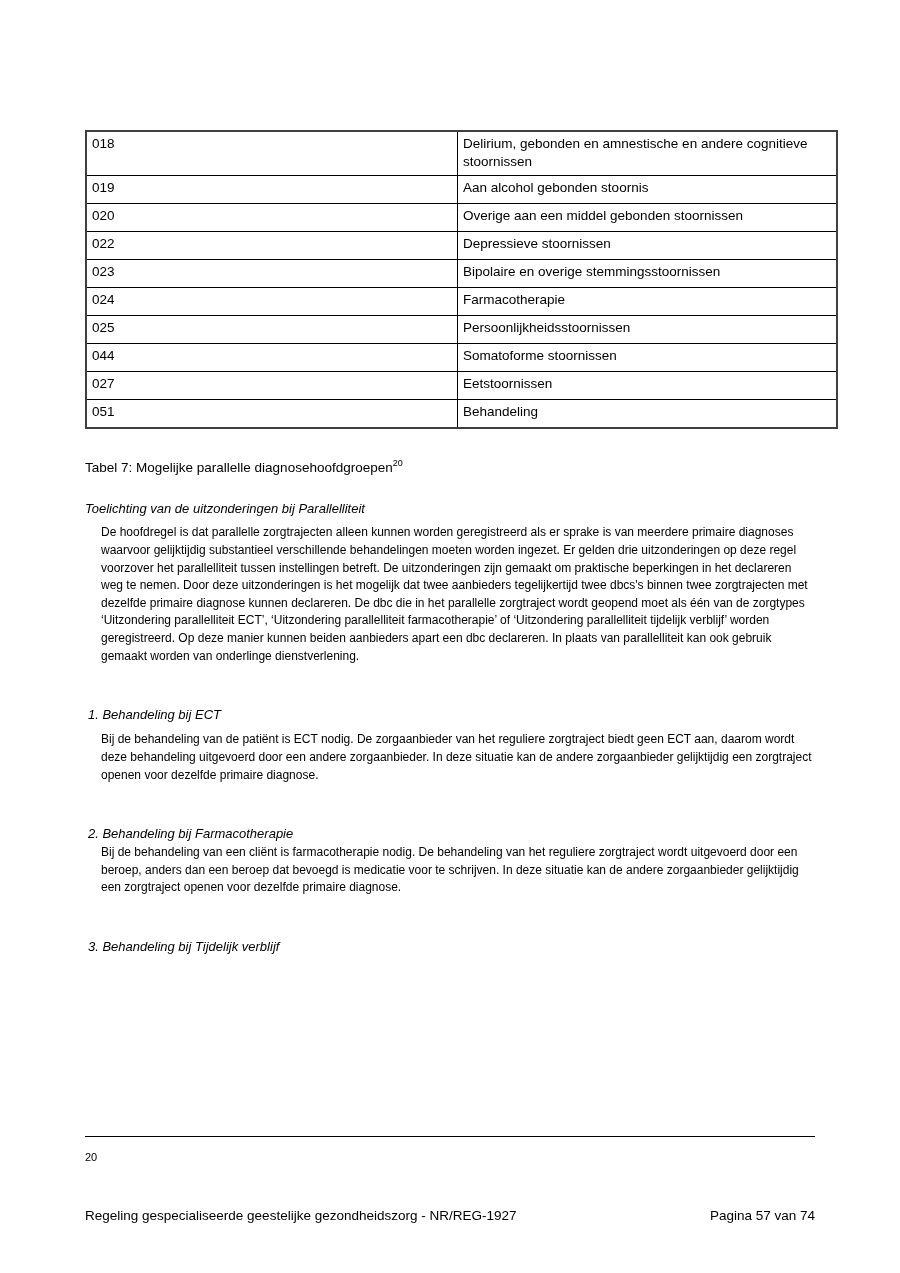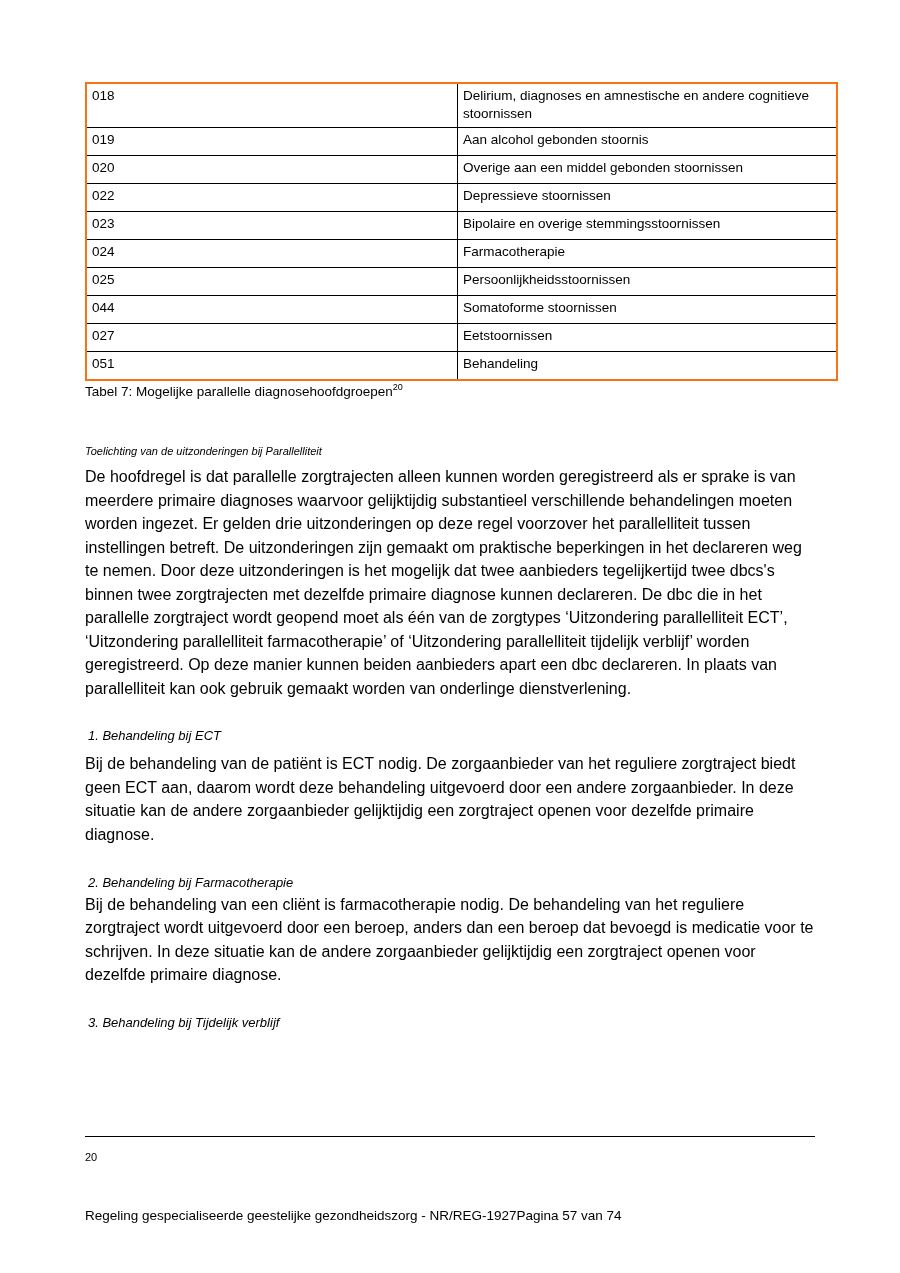"018" table.codes { border: 2px solid #f97316 -> 2px solid #404040; margin-top: none -> 48px }
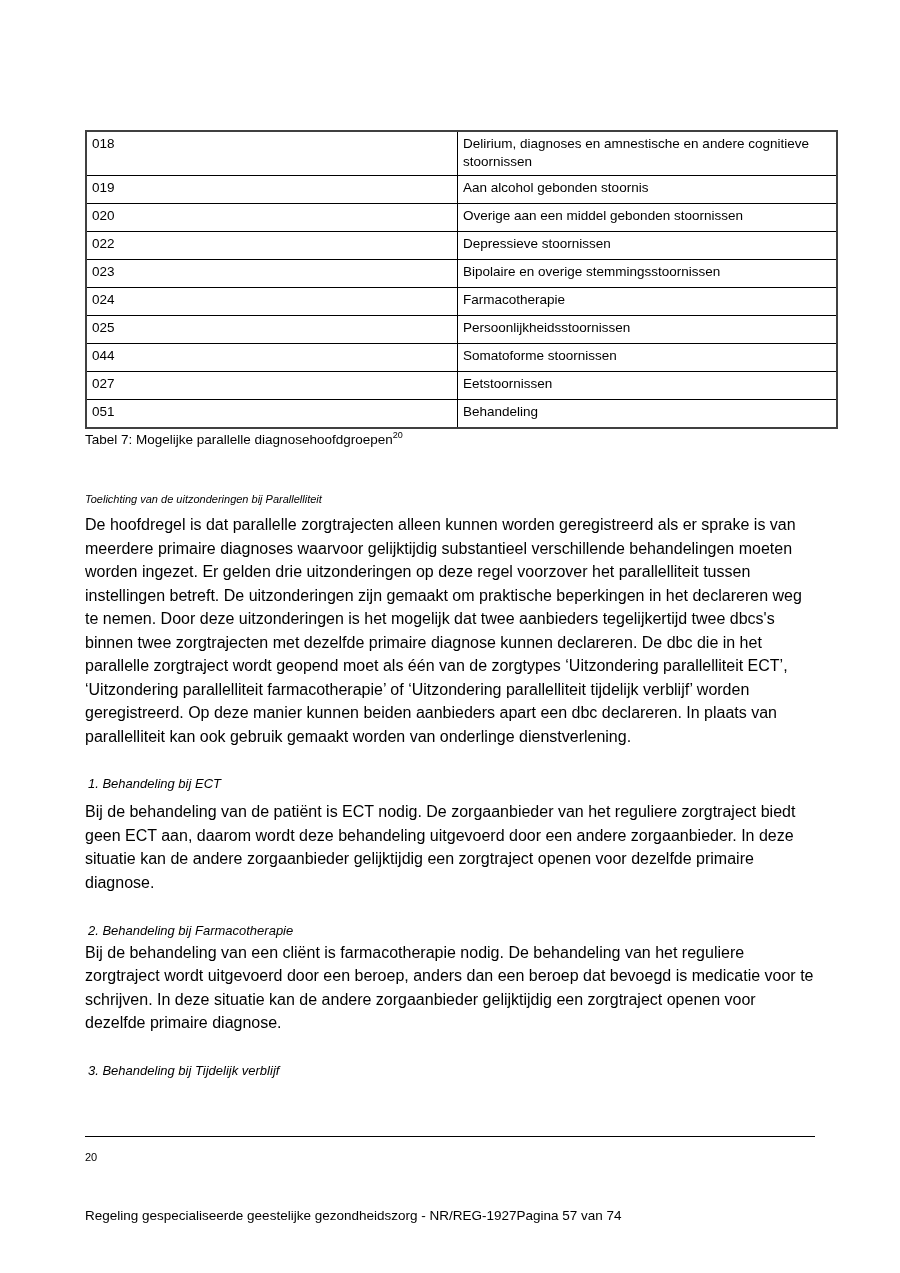"Delirium, diagnoses en amnestische en" td.desc { text: diagnoses -> gebonden }
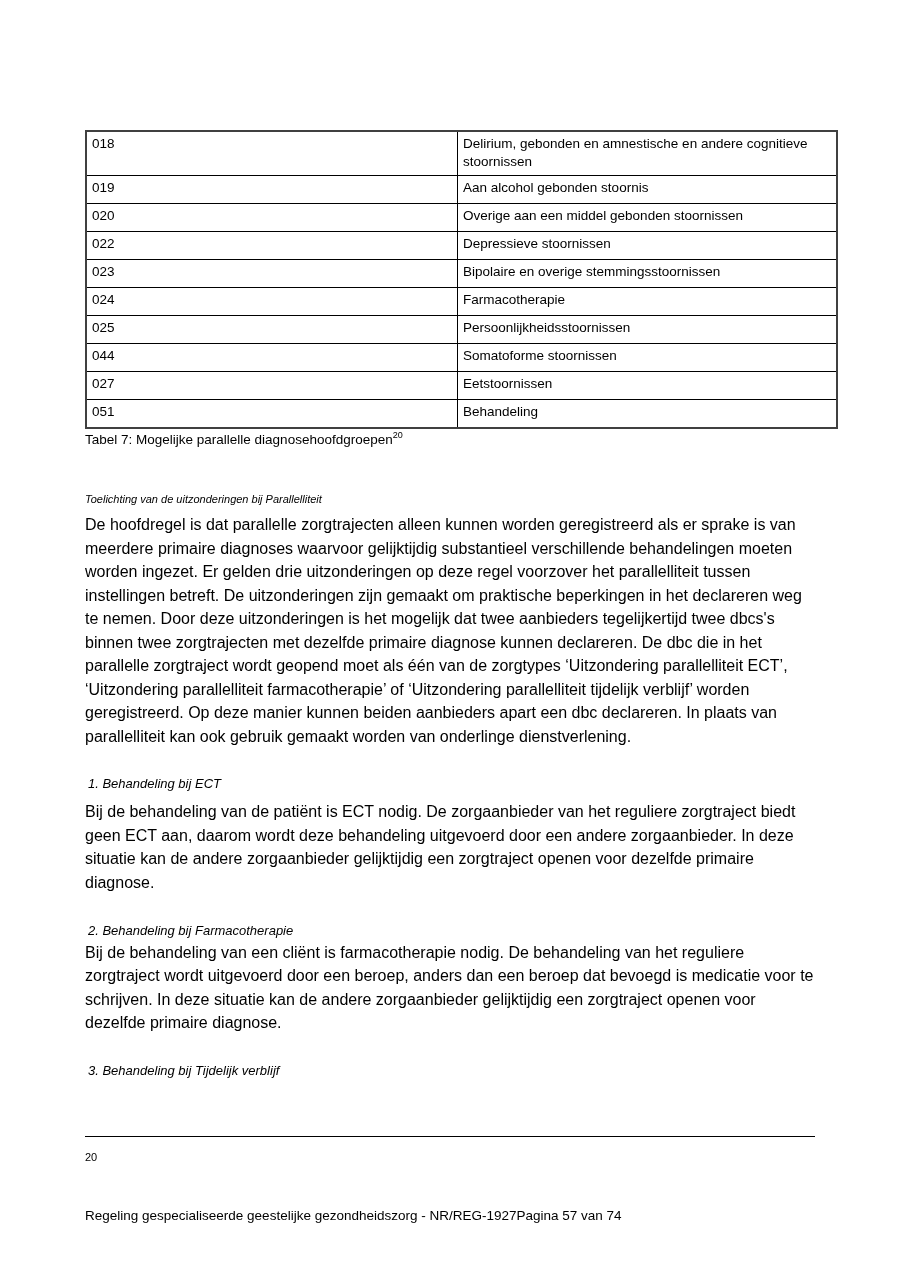"Tabel 7: Mogelijke parallelle" .caption { margin-top: none -> 28px }
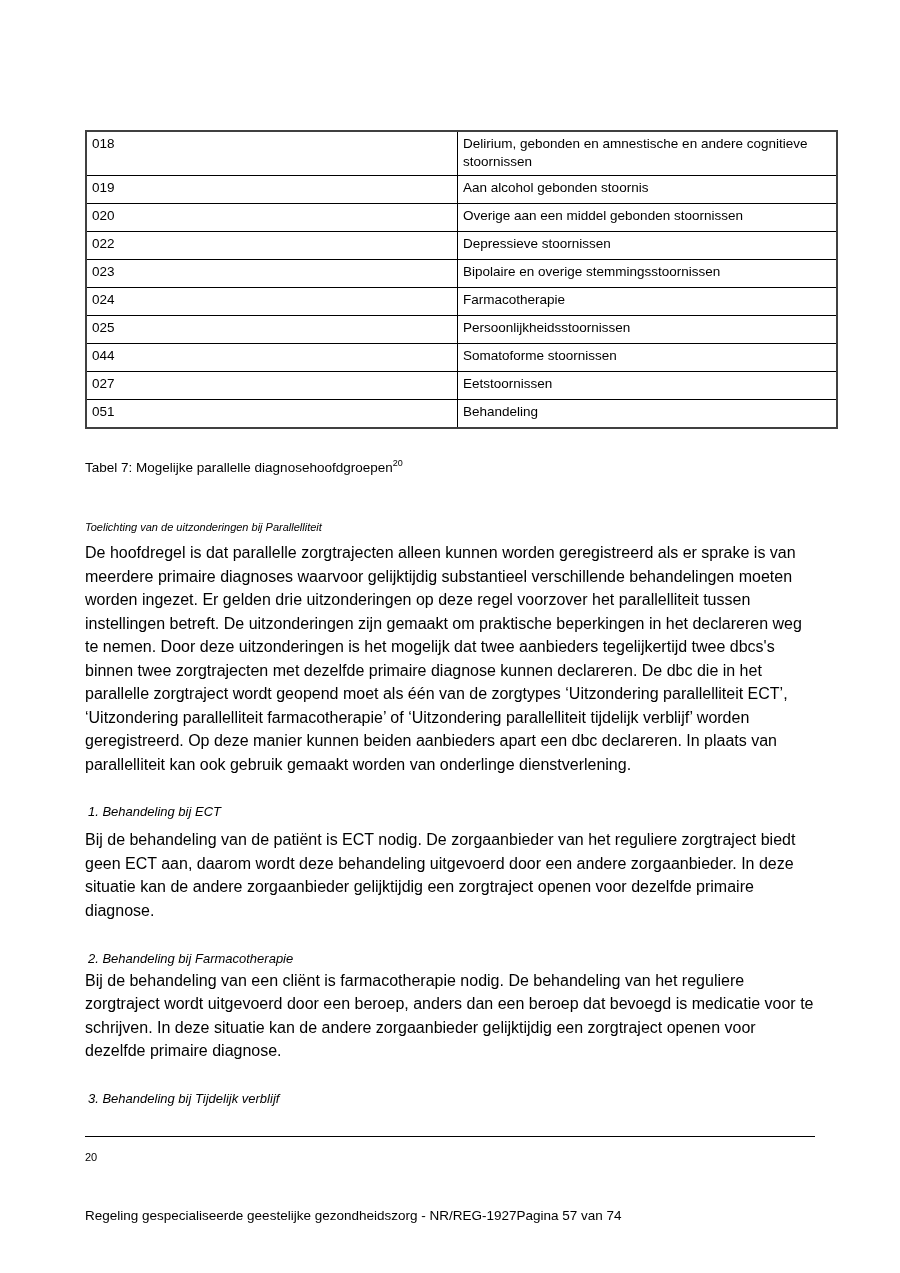"Toelichting van de uitzonderingen bij" .sec-head { font-size: 11px -> 13px; margin-top: 44px -> 24px }
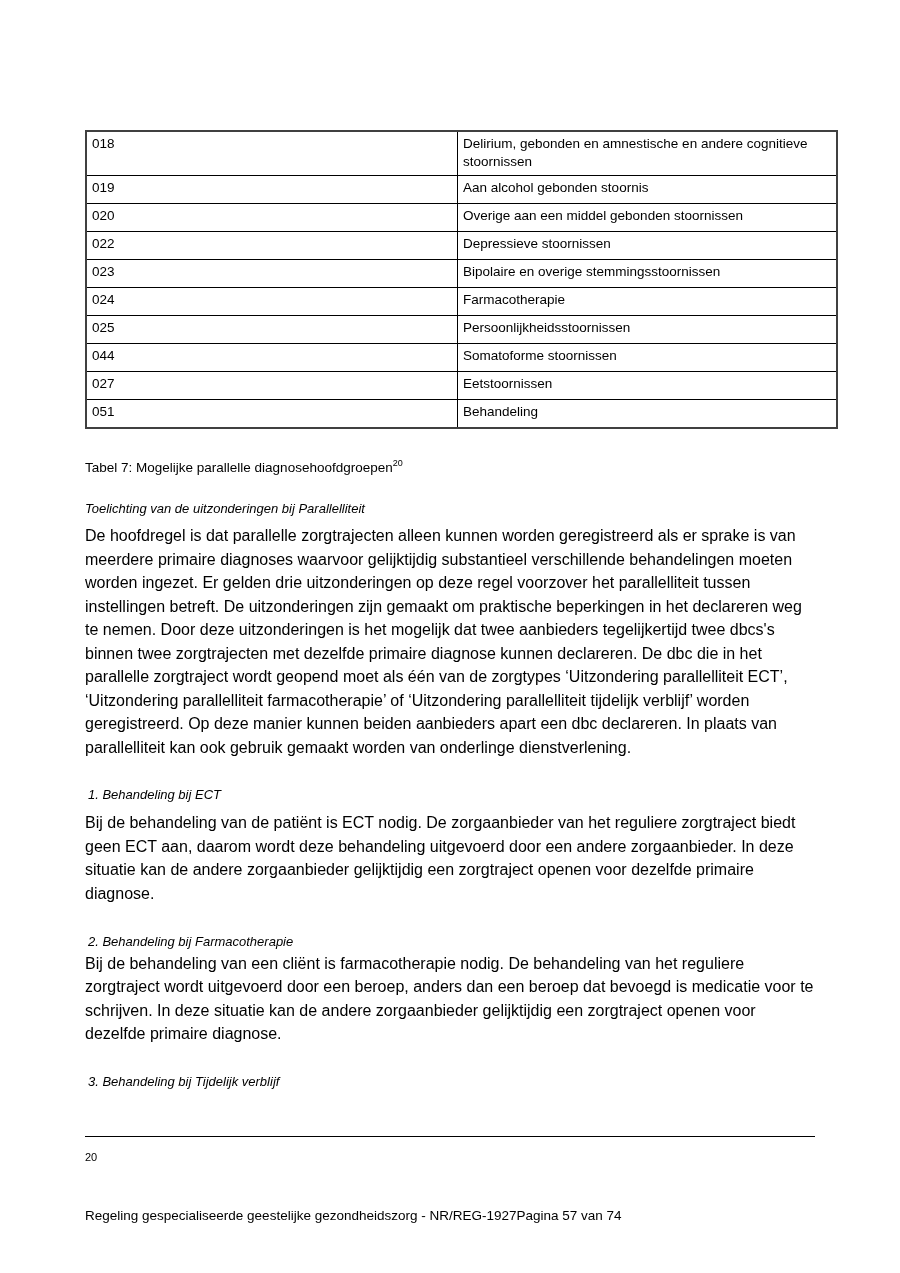"De hoofdregel is dat parallelle" p.body { font-size: 16px -> 12px; margin: 0 0 0 0 -> 0 0 0 16px }
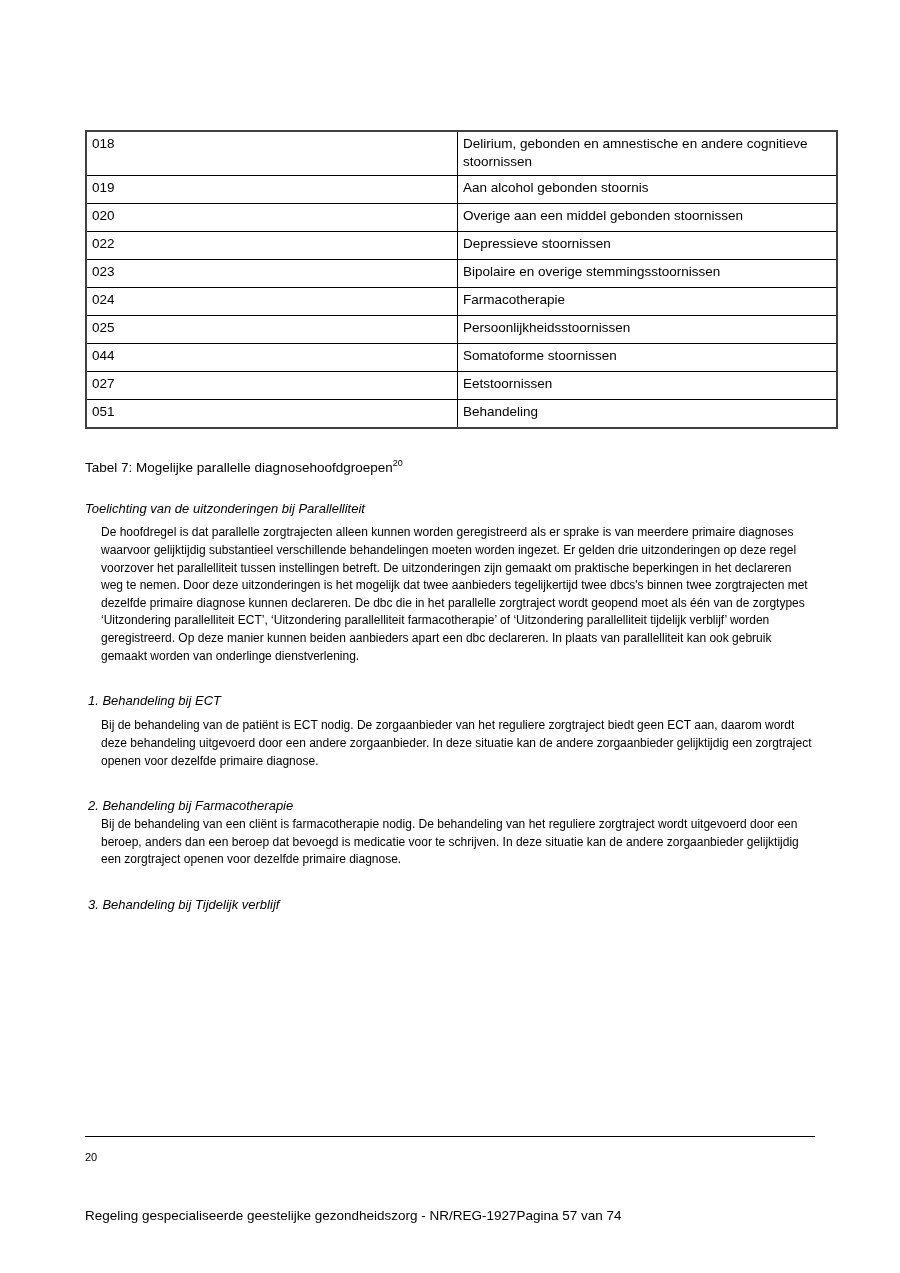"1. Behandeling bij ECT" .sub-head { margin-top: 28px -> 42px }
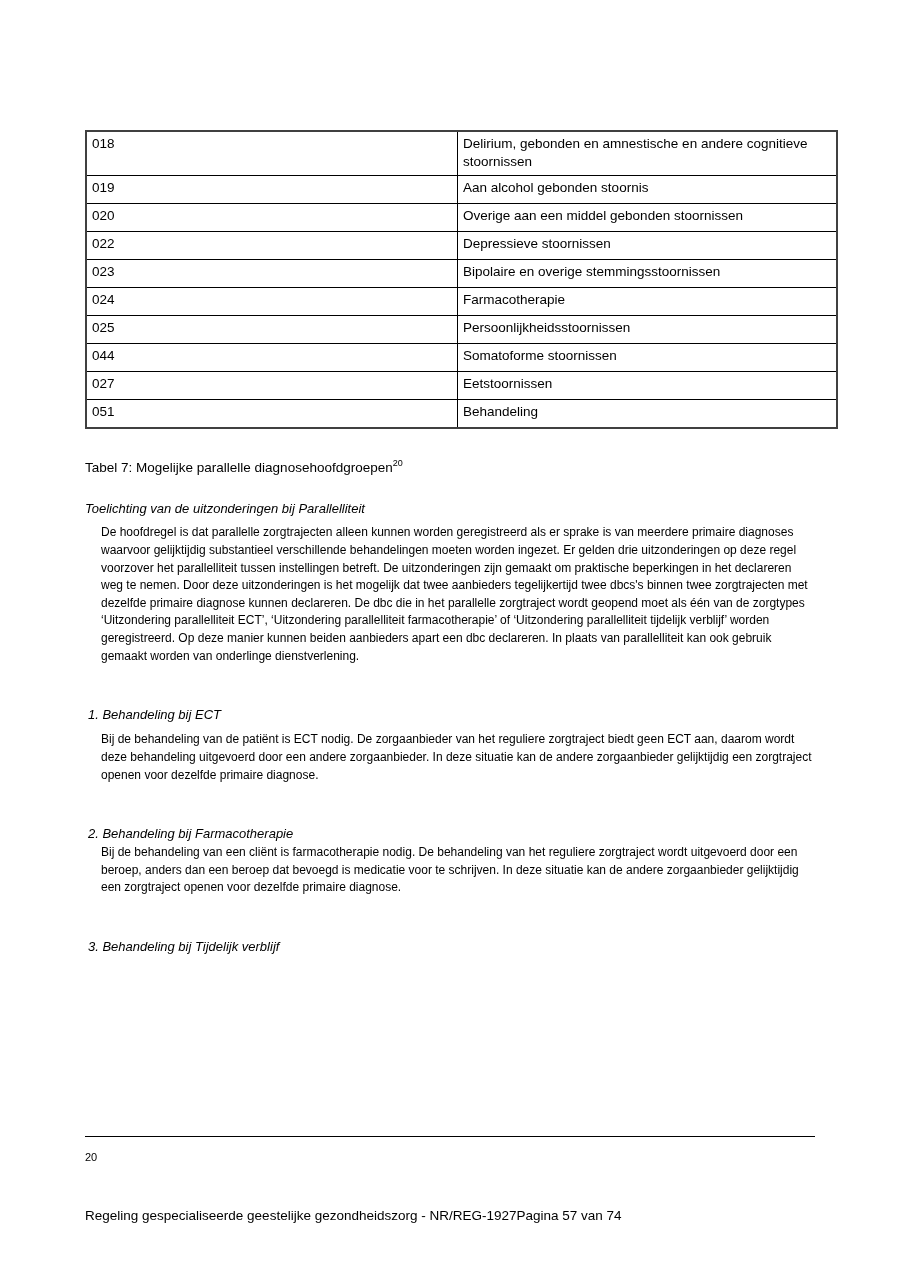"Regeling gespecialiseerde geestelijke" .footer { justify-content: none -> space-between }
